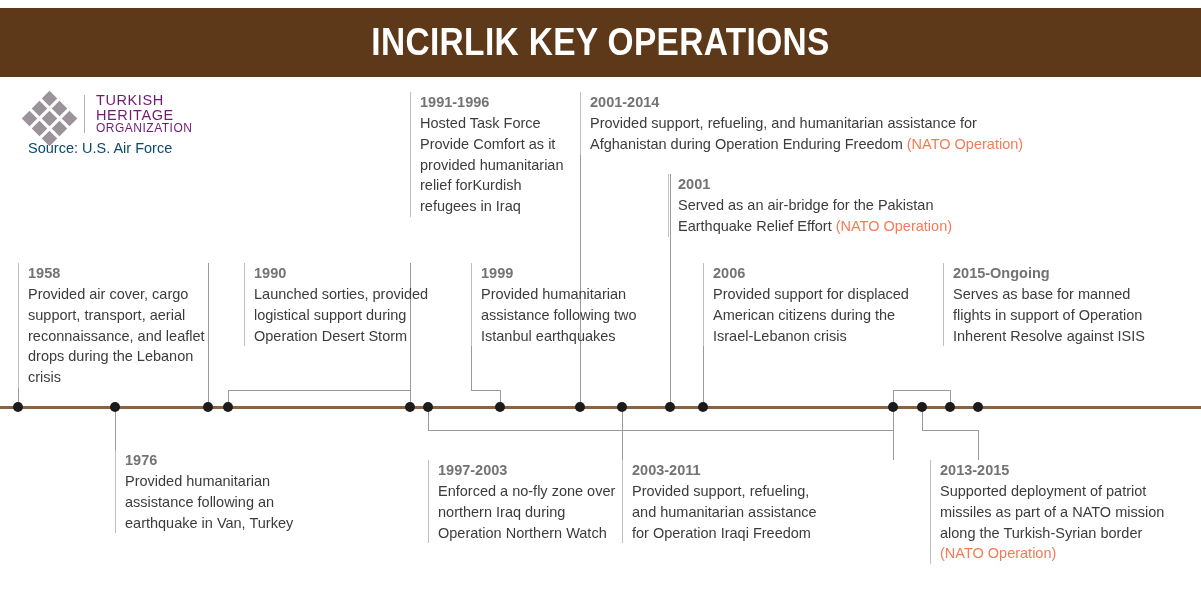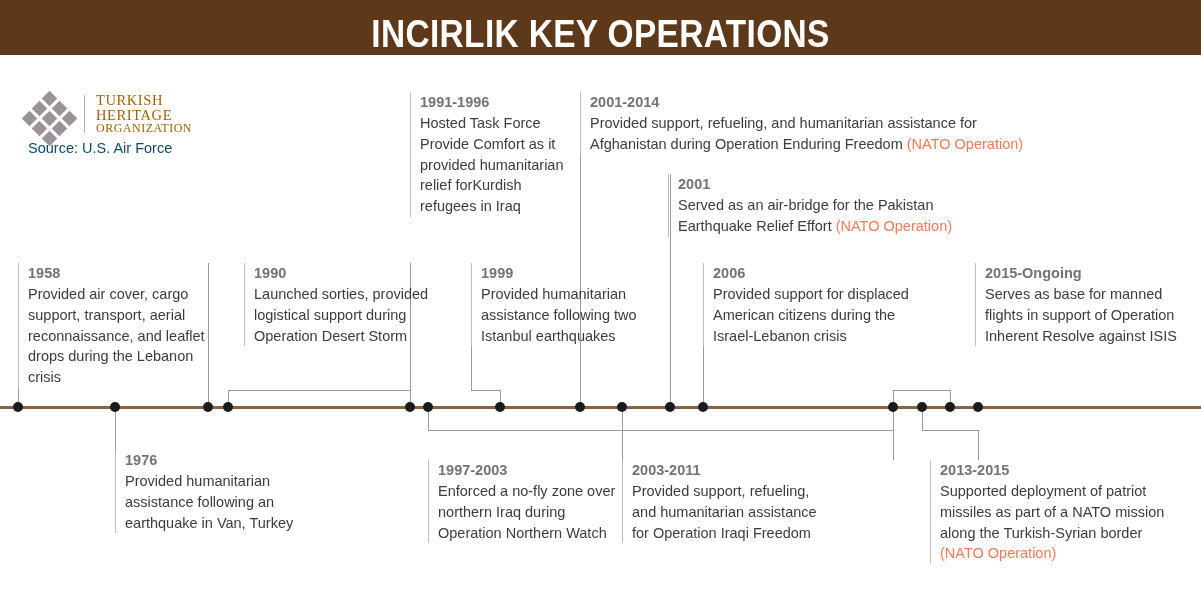"INCIRLIK KEY OPERATIONS" #header-bar { height: 55px -> 69px; top: 0 -> 8px }
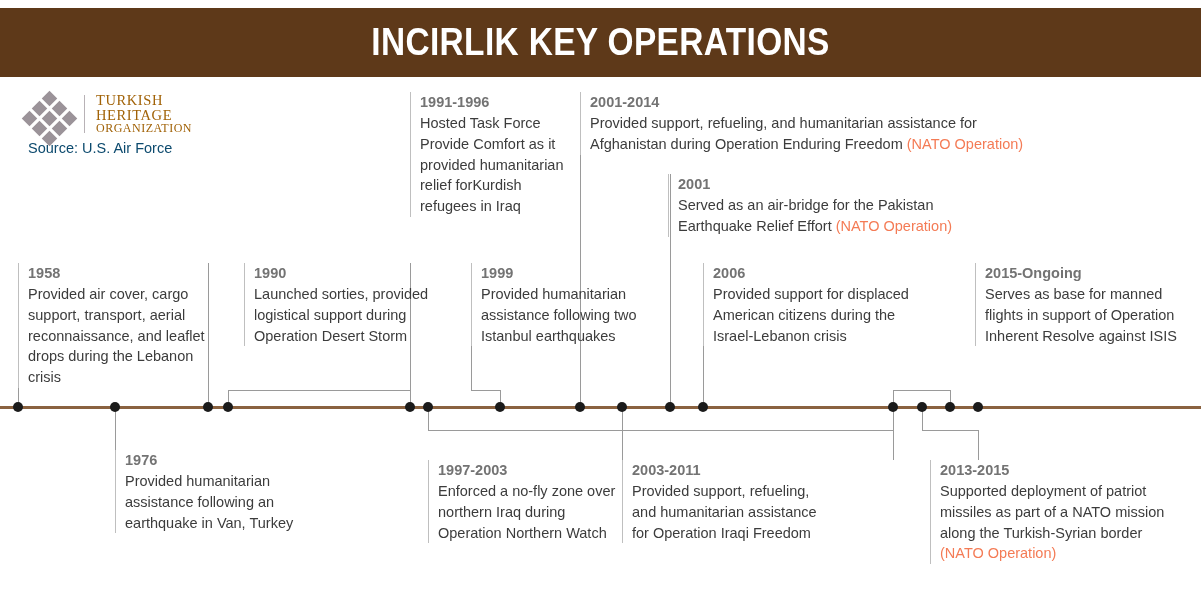"TURKISH" #logo-words { color: #a16207 -> #701a75; font-family: Liberation Serif, serif -> Liberation Sans, sans-serif }
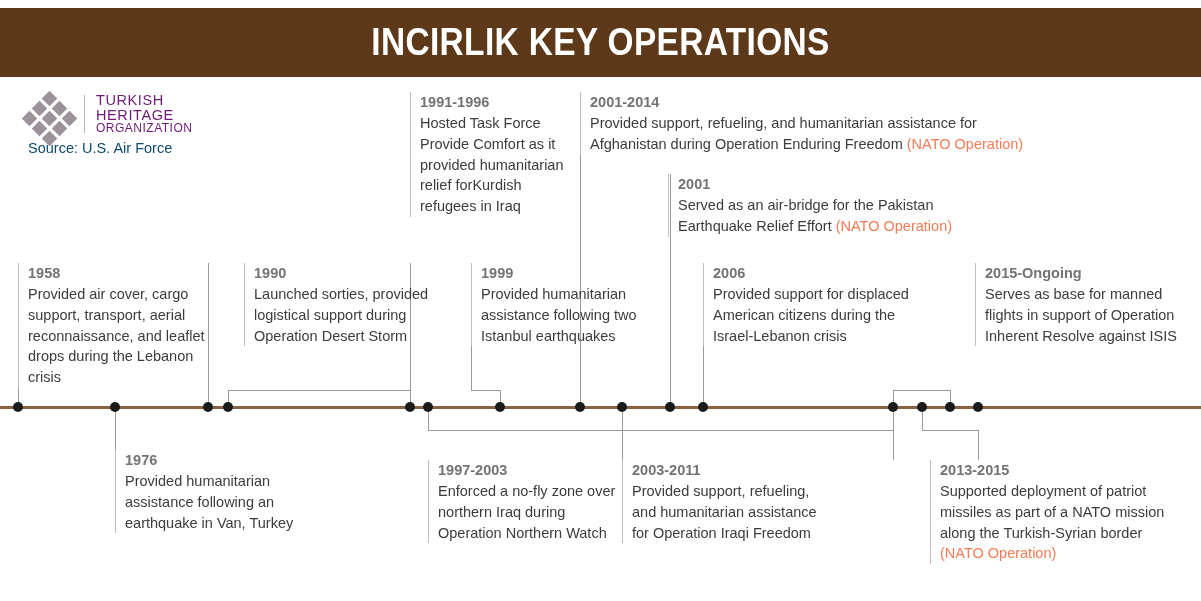"2015-Ongoing" div.entry { left: 975px -> 943px }
